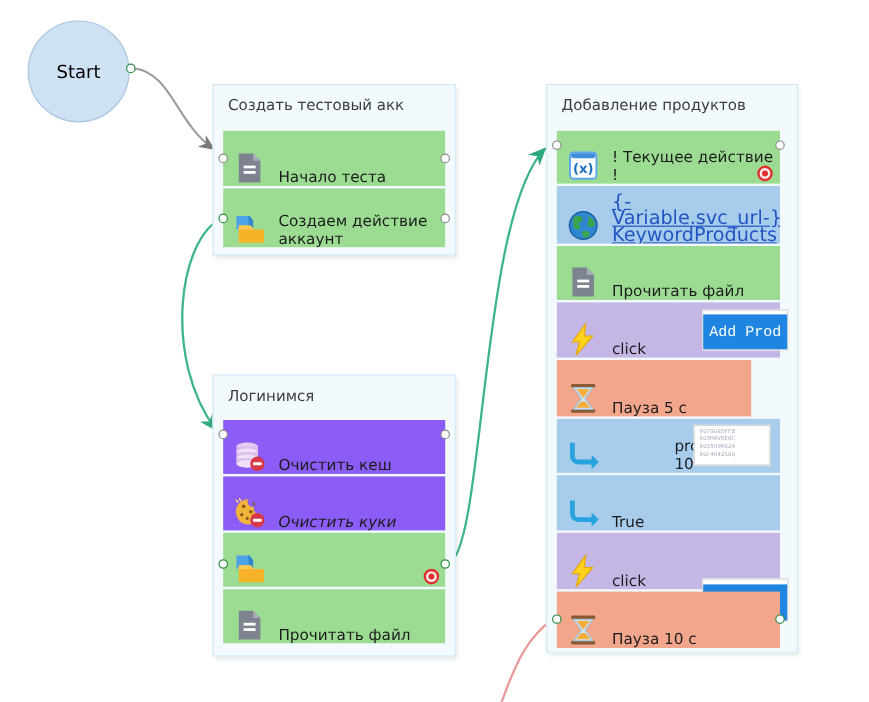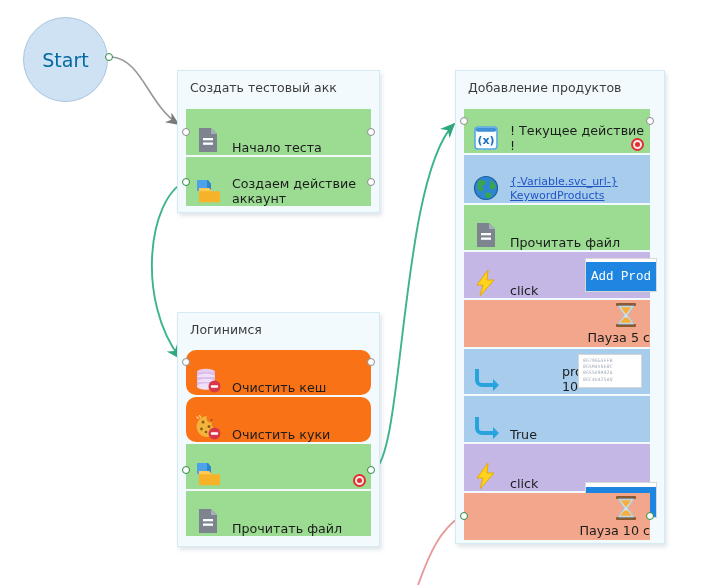"Start" .start-node .lbl { color: #0369a1 -> #000000; font-size: 19px -> 15px }
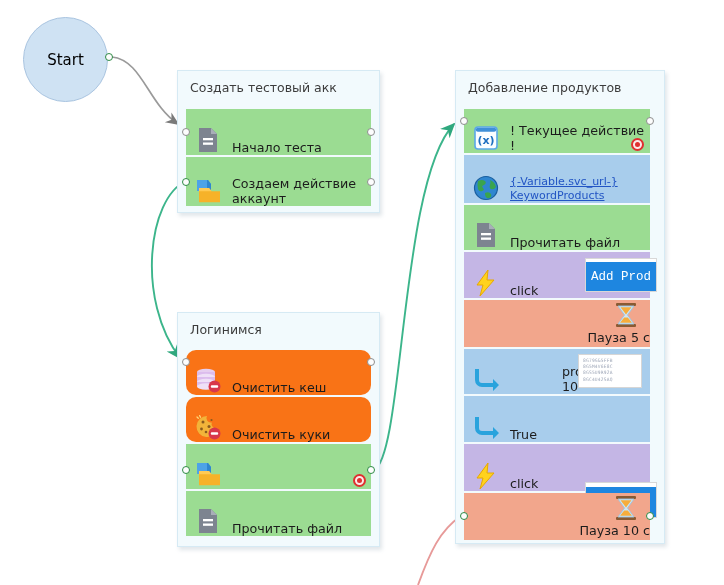"{-Variable.svc_url-}" .row .txt.link { font-size: 11px -> 16px }
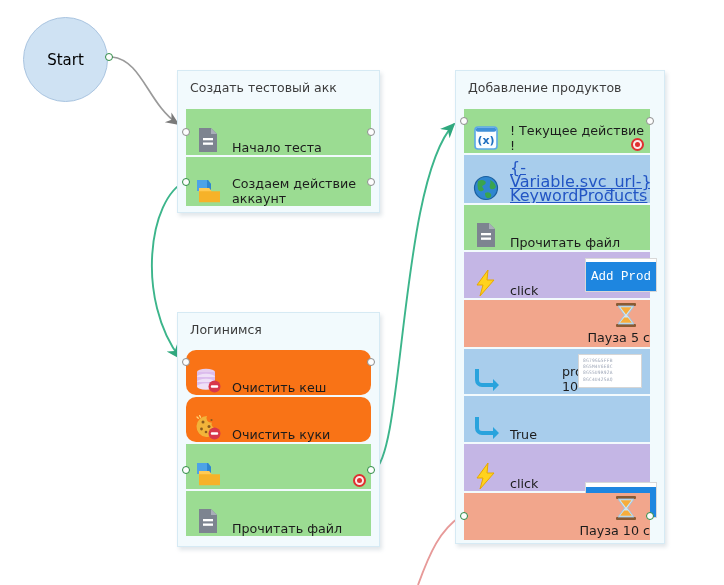"Пауза 5 с" div.row { flex-direction: column -> none; width: 186px -> 162px }
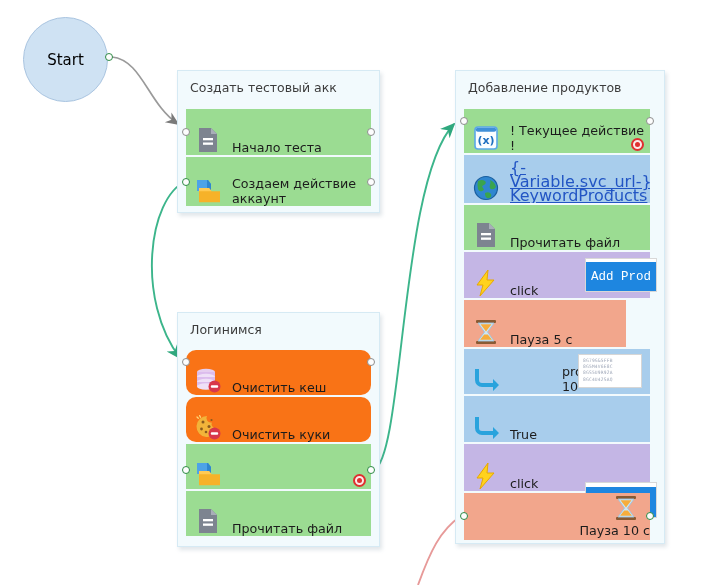"Очистить кеш" .row.gray { background: #f97316 -> #8b5cf6; border-radius: 10px -> none }
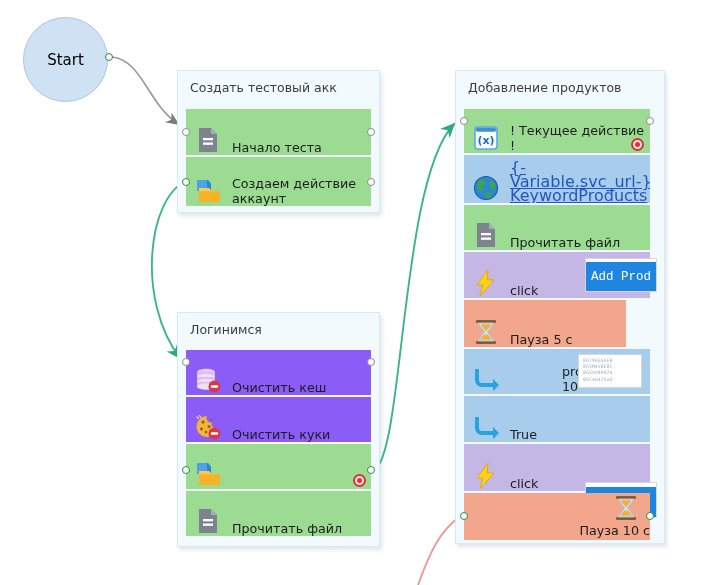"Очистить куки" div.row { font-style: none -> italic }
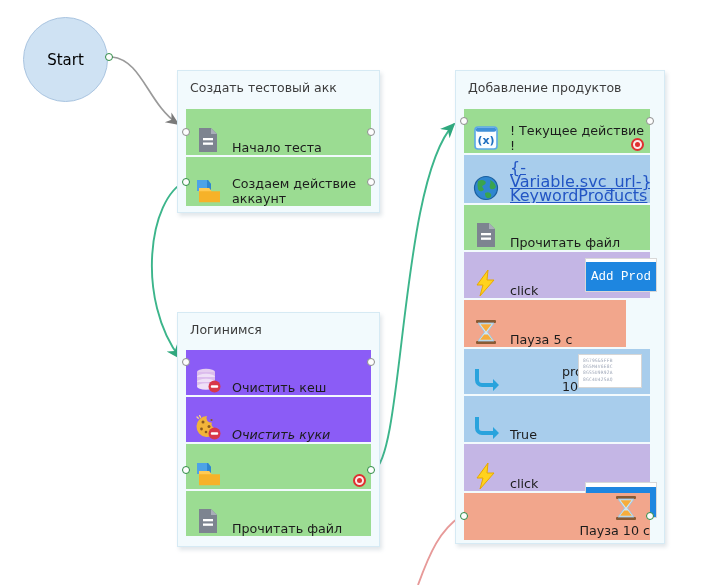"Пауза 10 с" div.row { flex-direction: column -> none }
